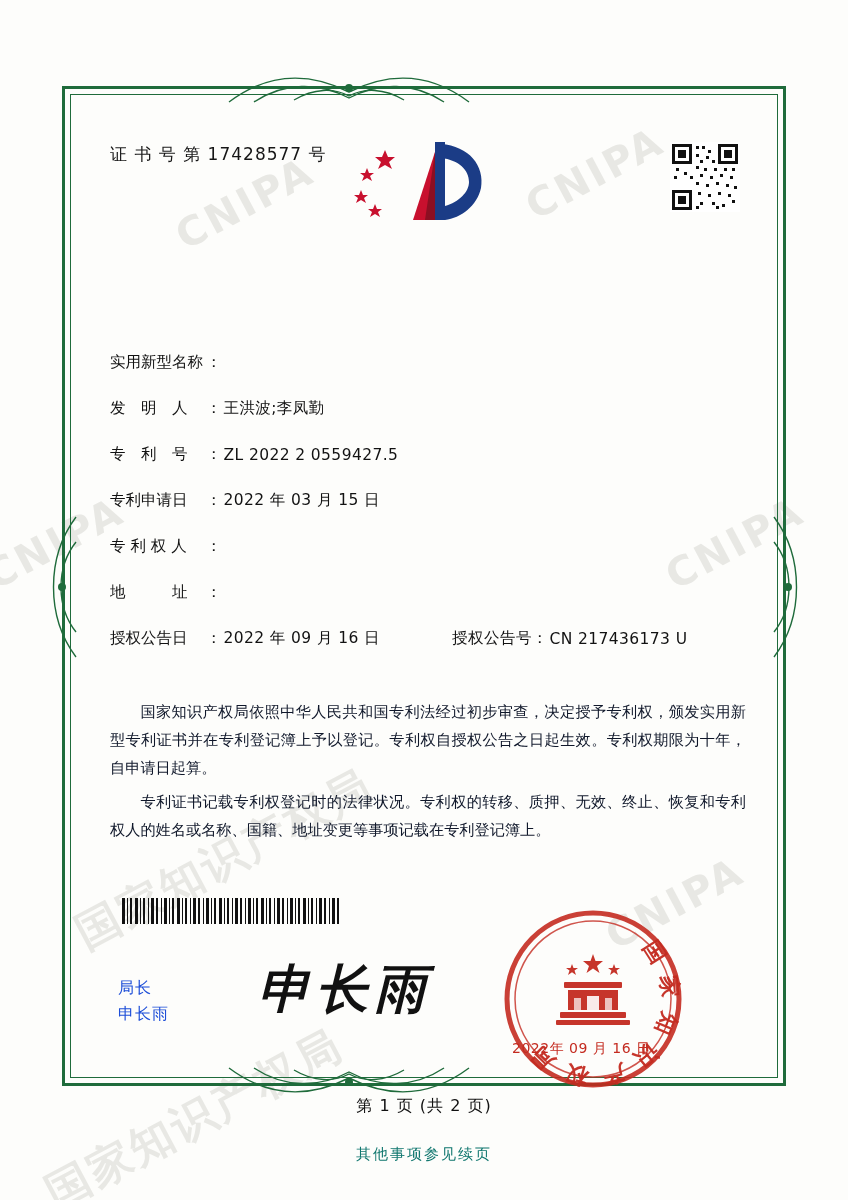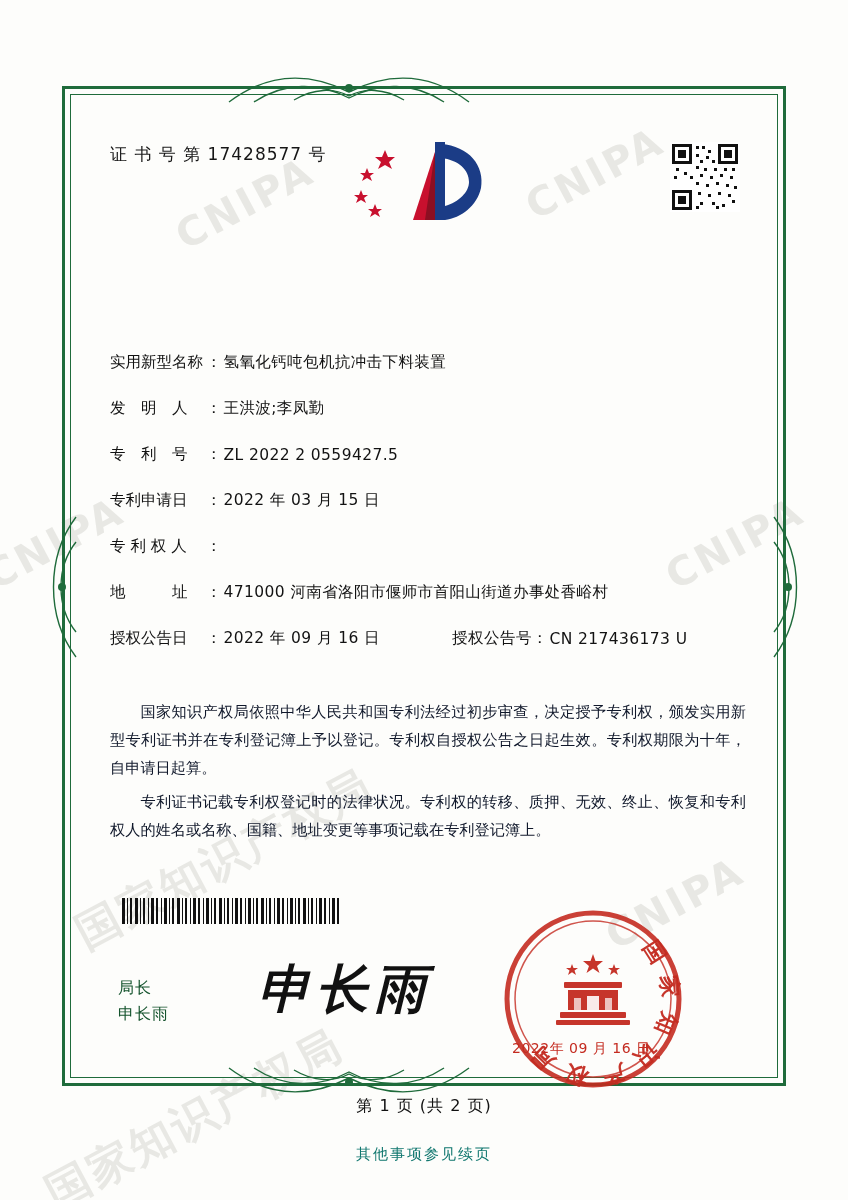"氢氧化钙吨包机抗冲击下料装置" span.field-value { html: <span>氢氧化钙吨包机抗冲击下料装置</span> -> none }
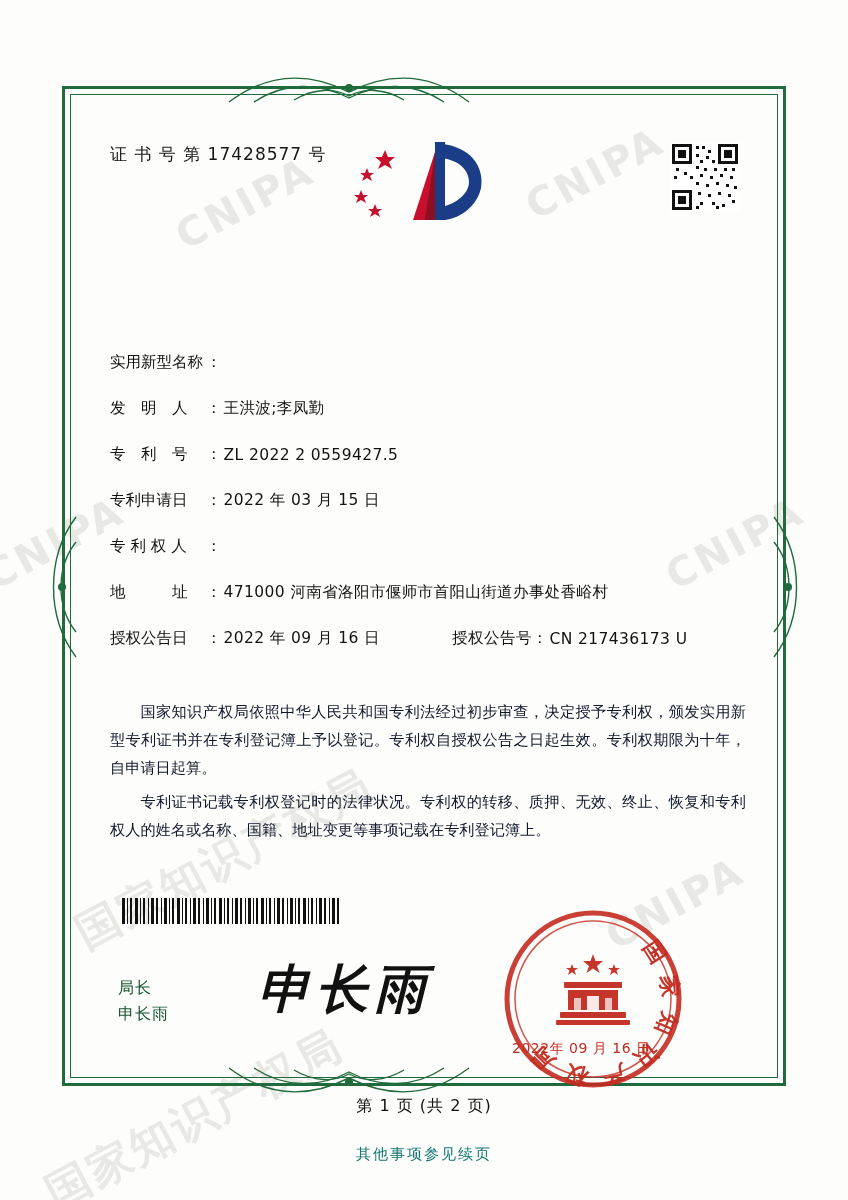"471000 河南省洛阳市偃师市首阳山街道办事处香峪村" span.field-value { html: <span>471000 河南省洛阳市偃师市首阳山街道办事处香峪村</span> -> none }
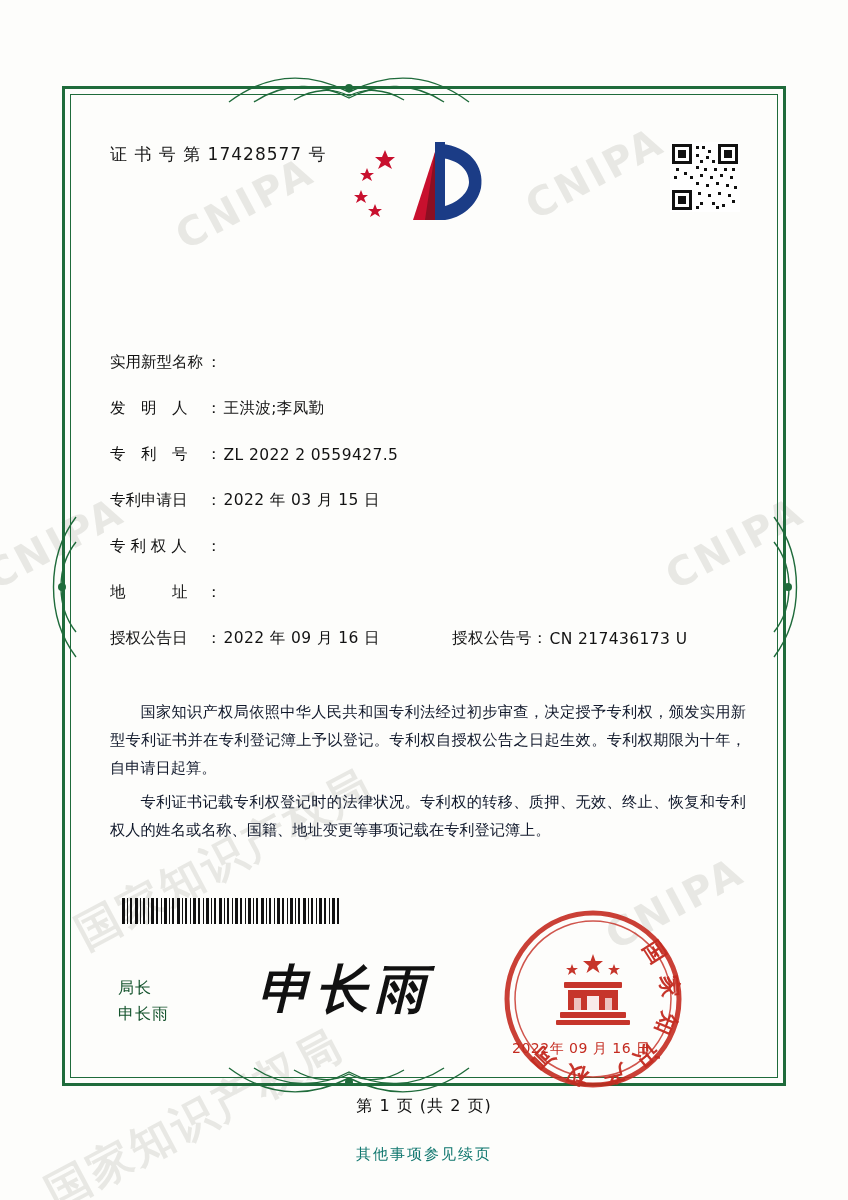"局长" .sig-label { color: #14532d -> #1d4ed8 }
